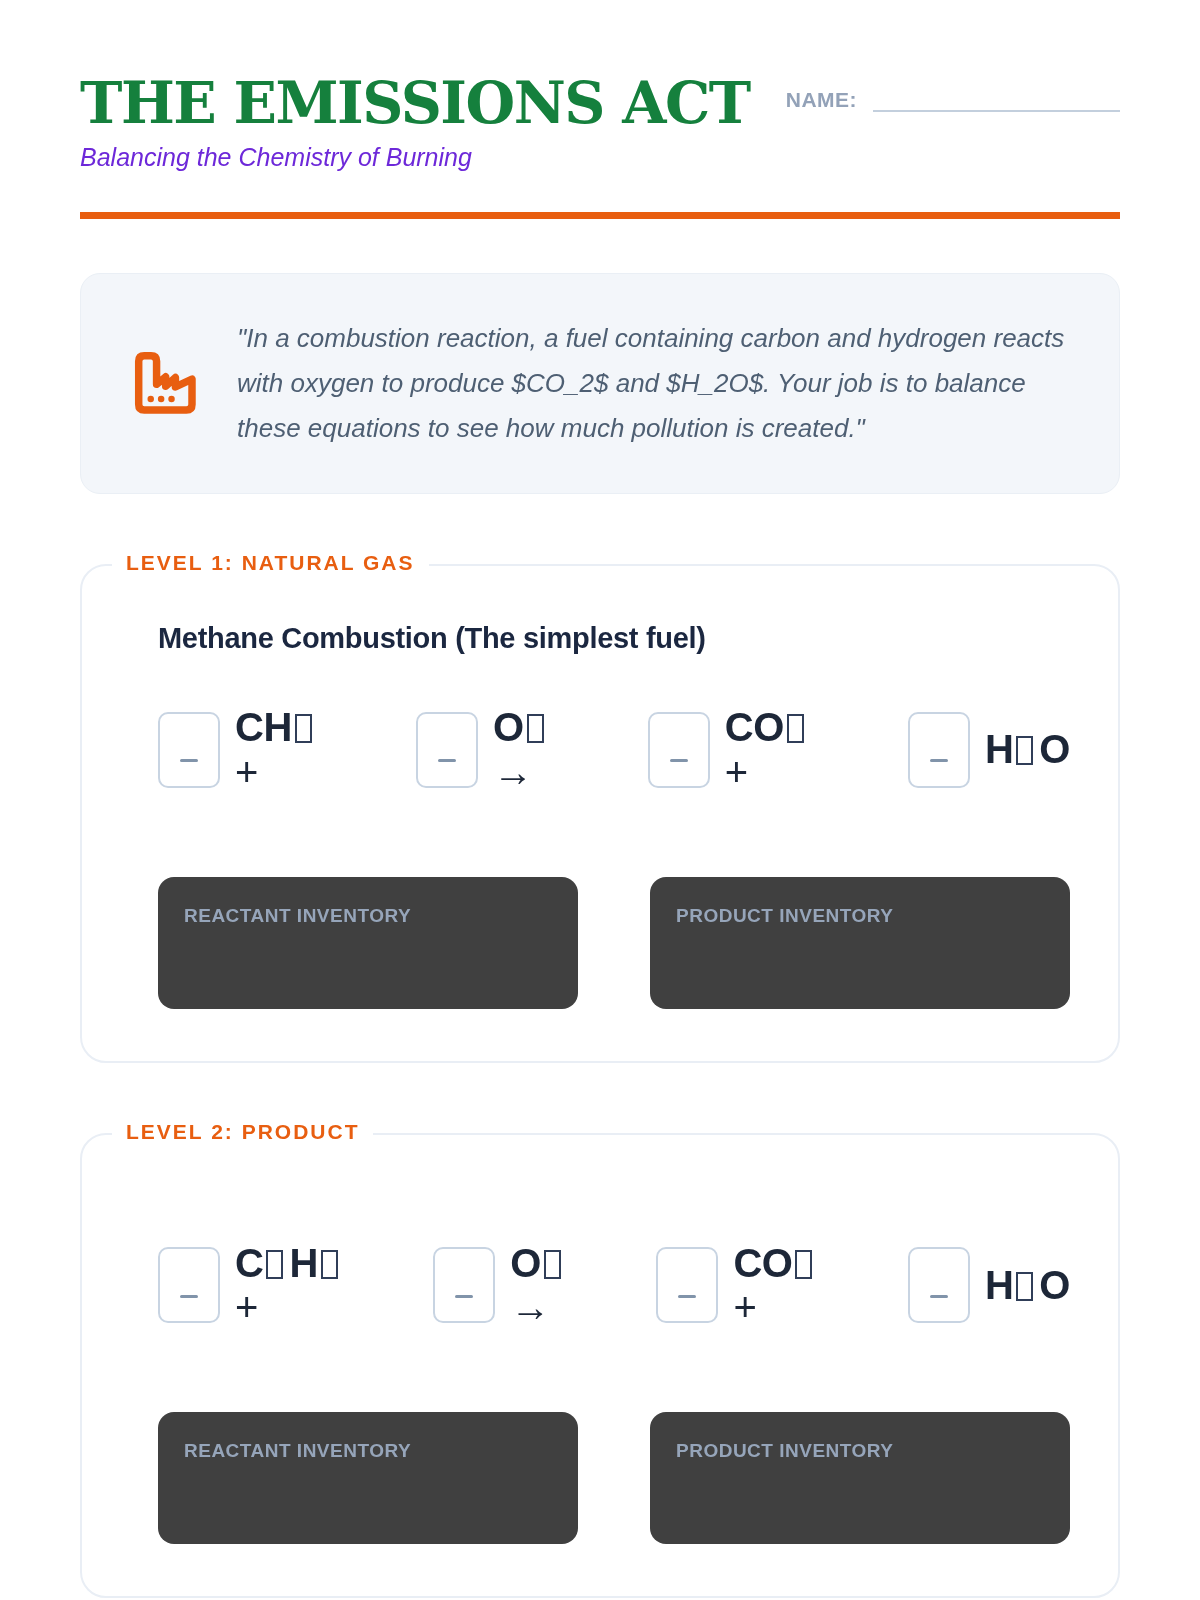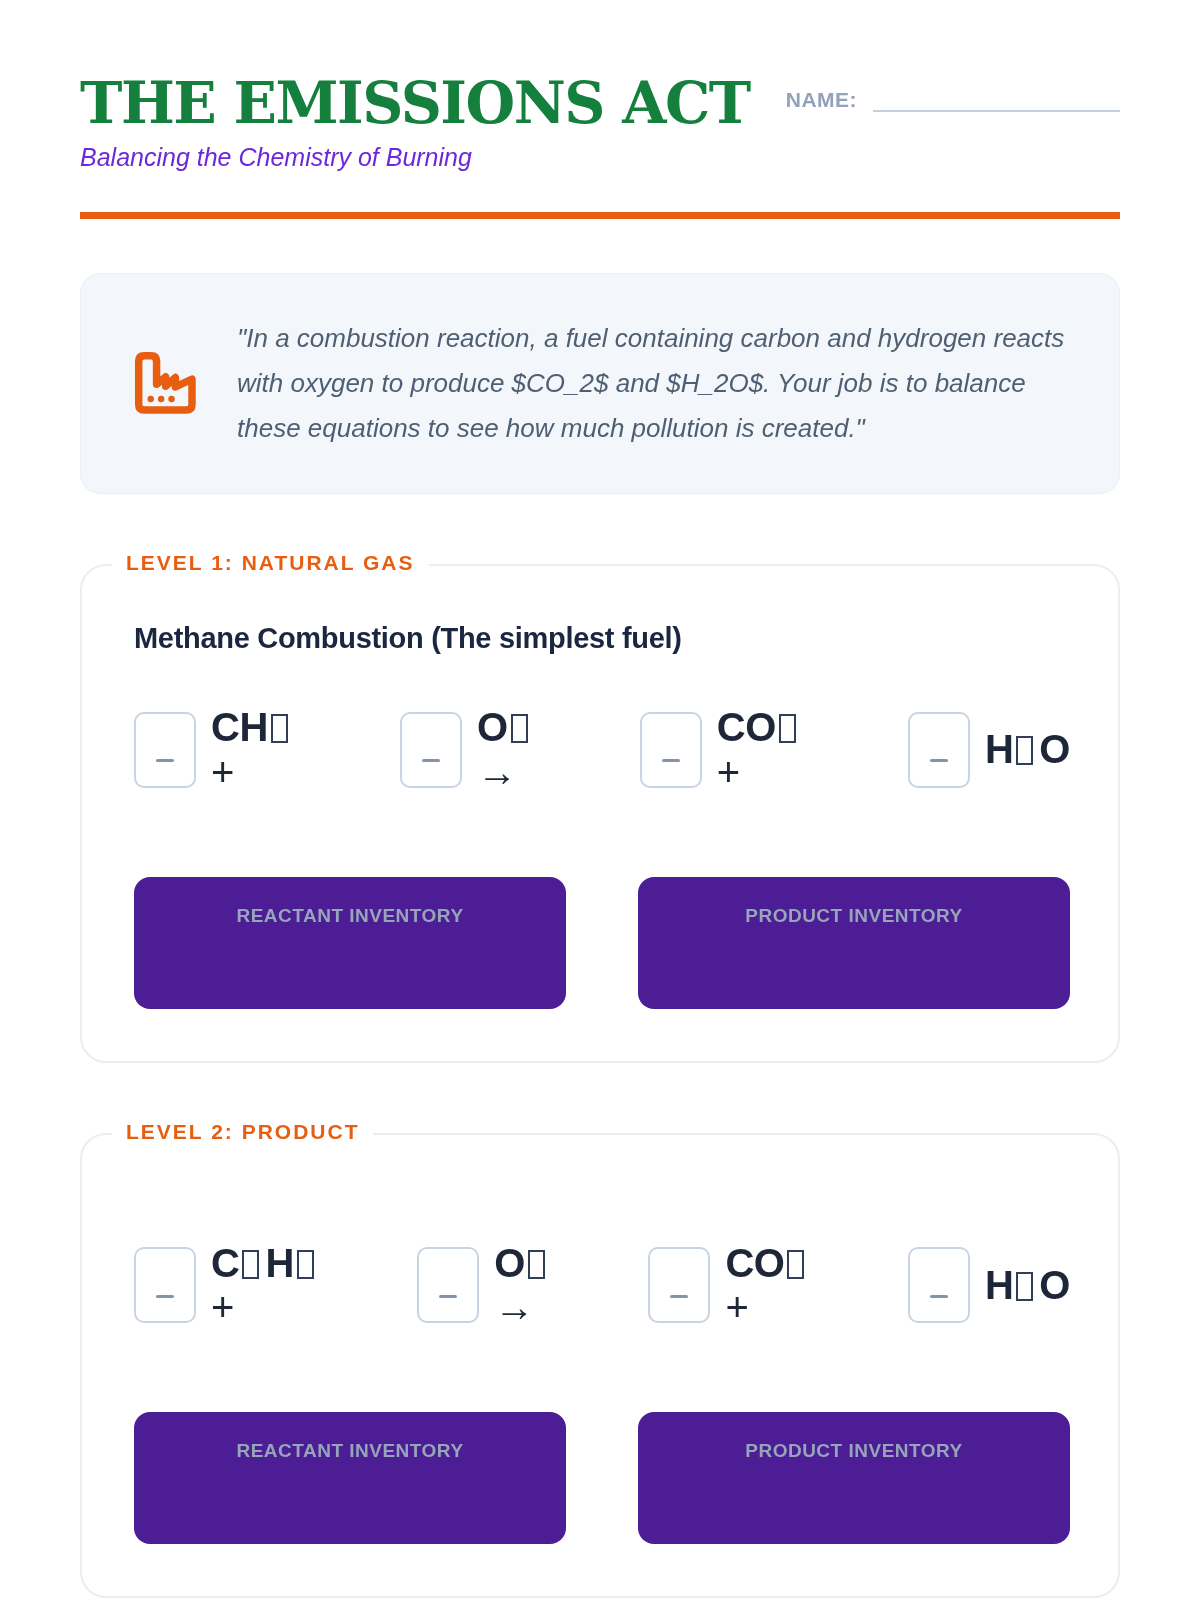"Methane Combustion (The simplest fuel)" .level-card { padding: 56px 48px 52px 52px -> 56px 48px 52px 76px }
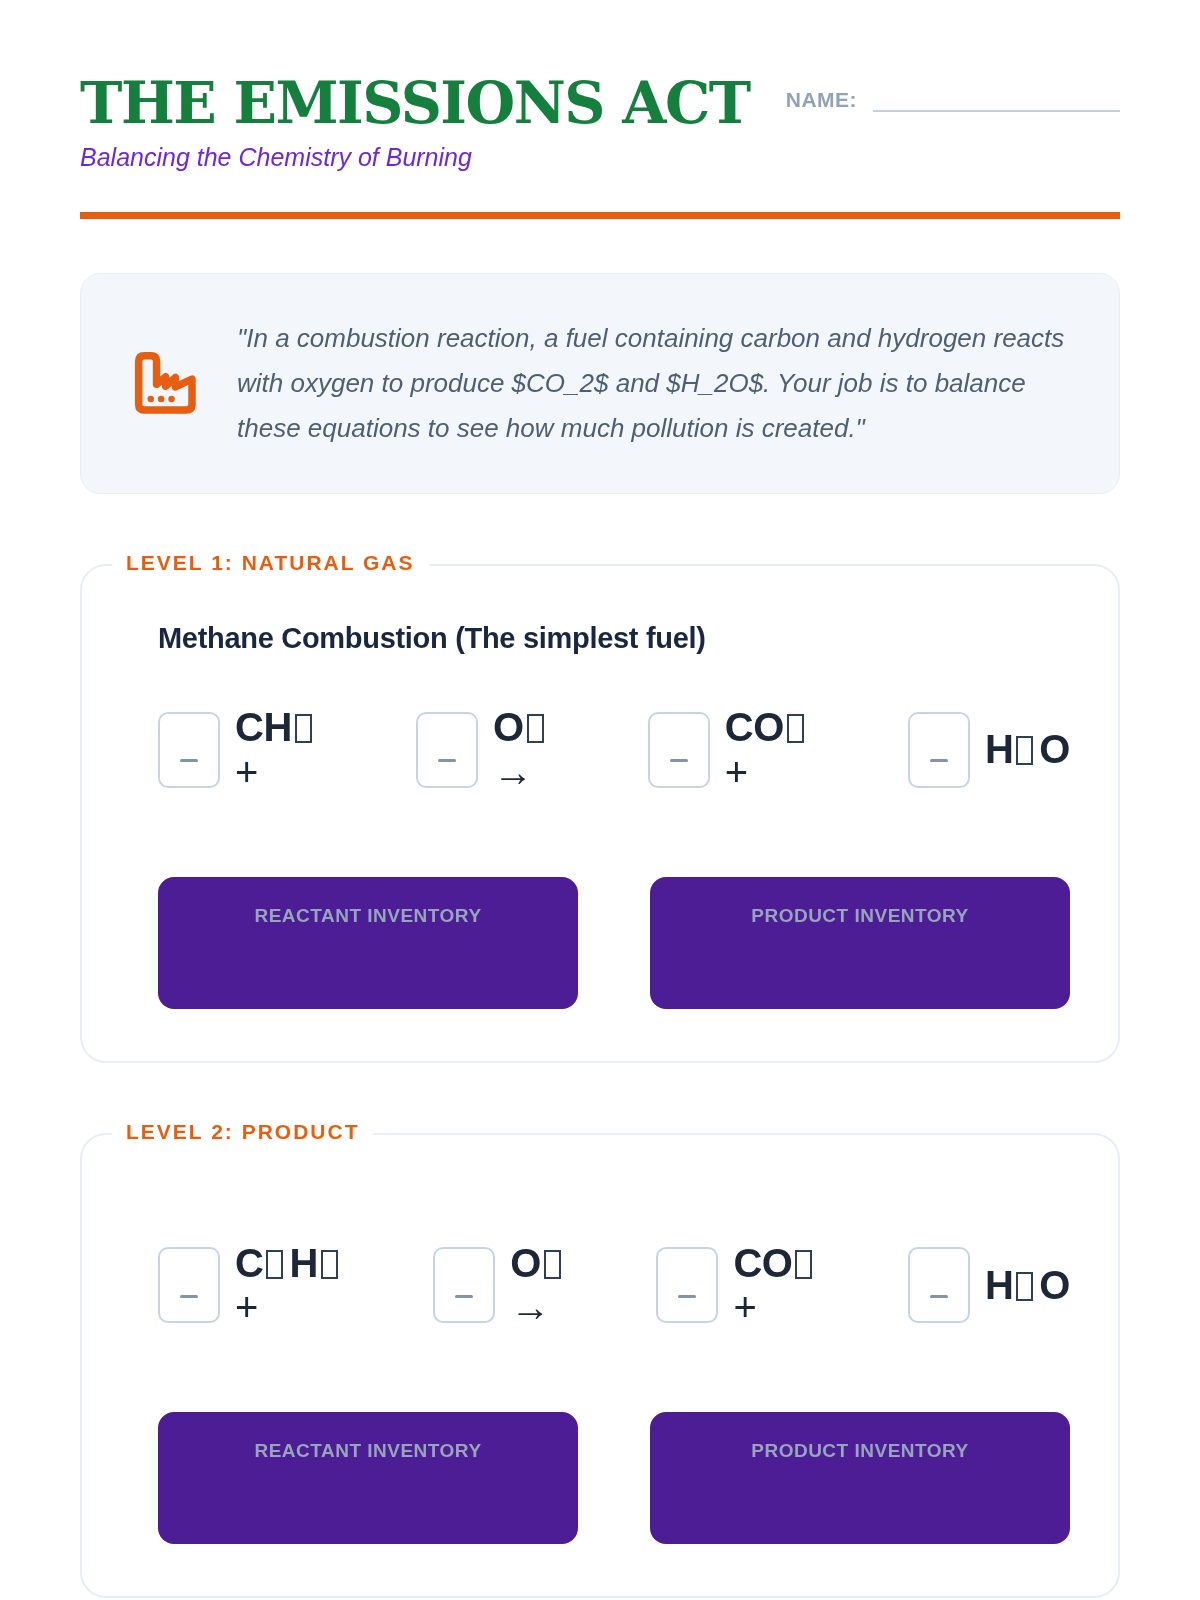"REACTANT INVENTORY" .inventory-panel { background: #4c1d95 -> #404040; text-align: center -> none }
